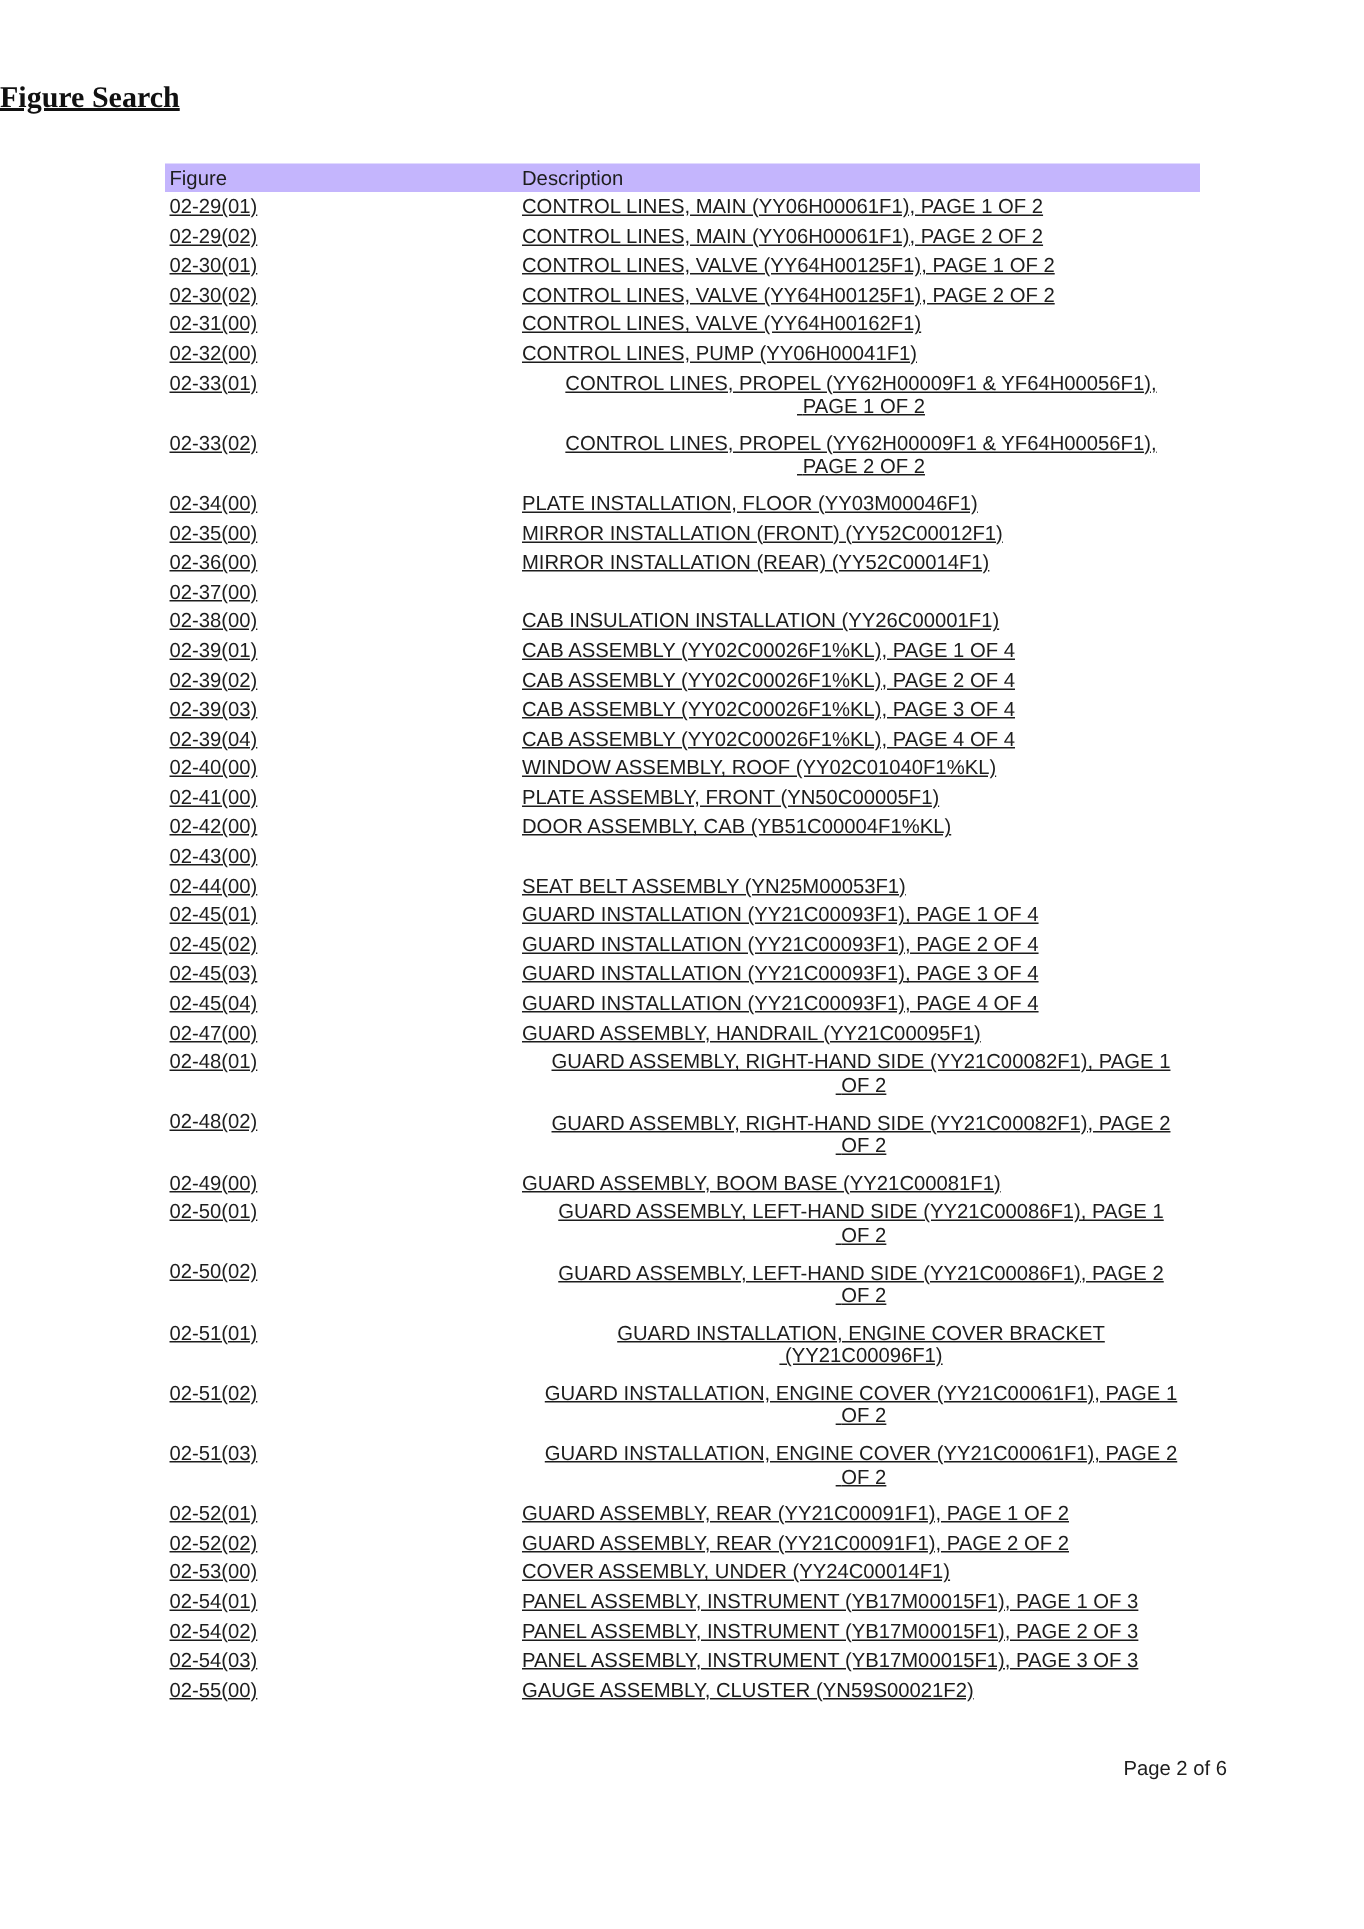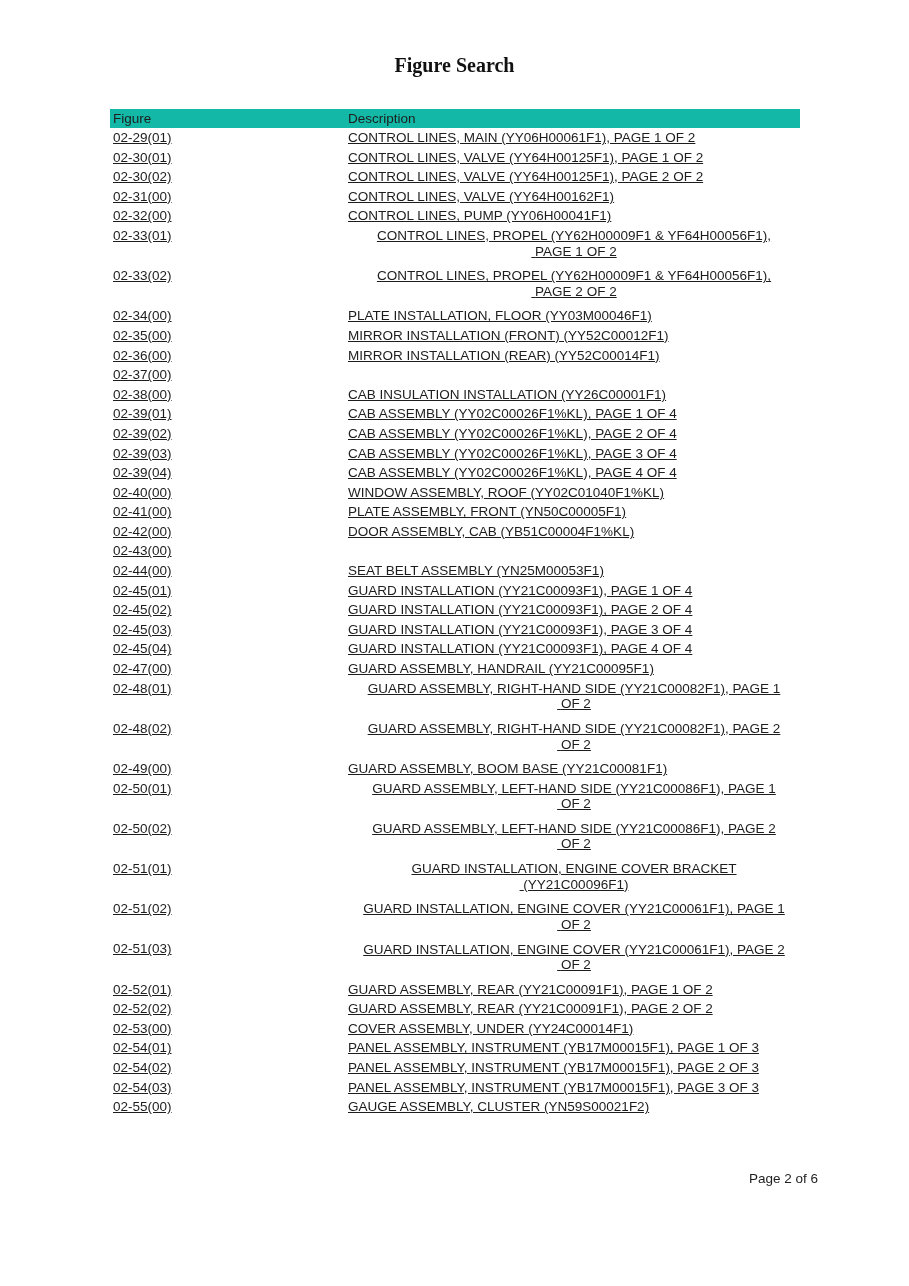"Figure Search" .title { text-align: center -> left; text-decoration: none -> underline }
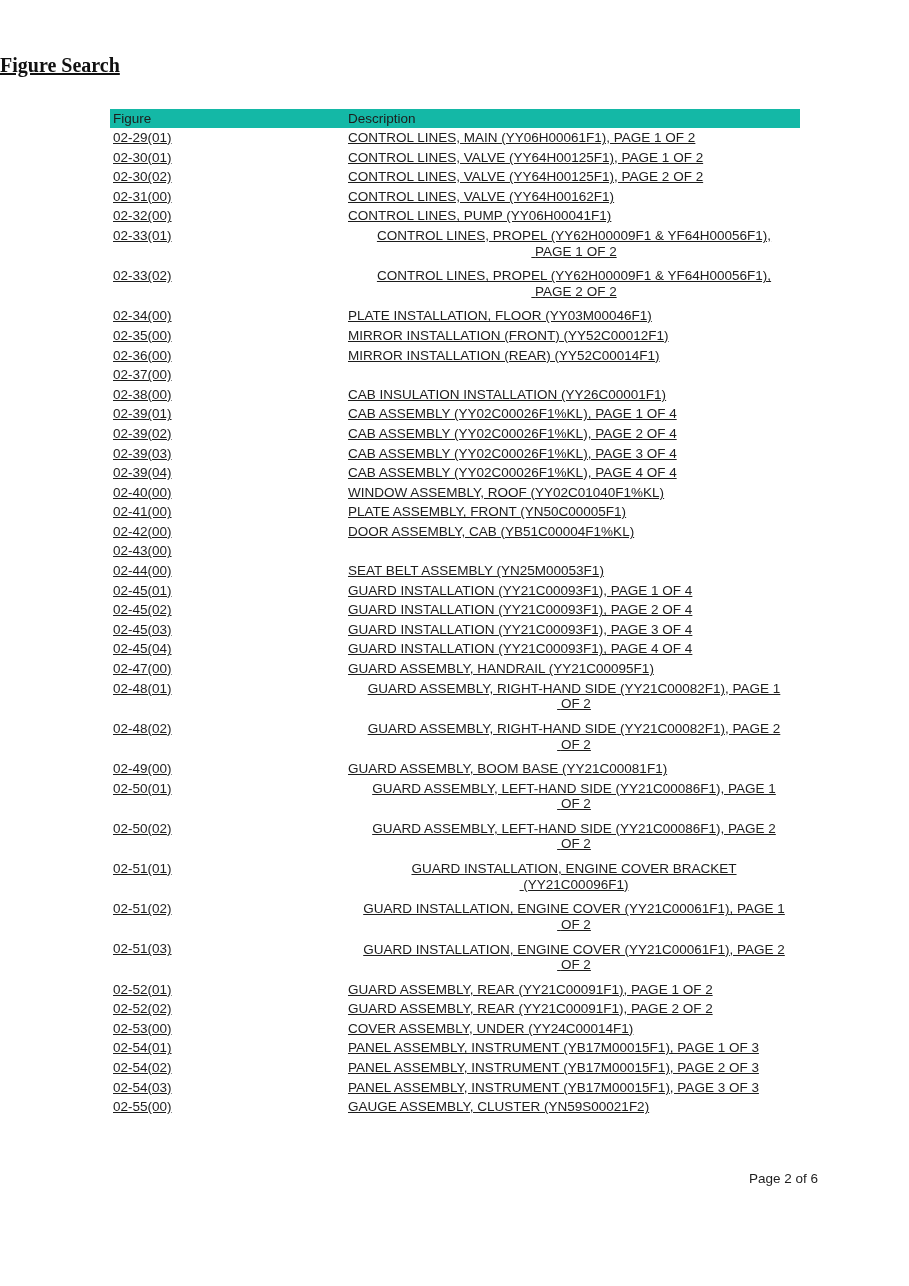"Figure" div.thead { background: #14b8a6 -> #c4b5fd }
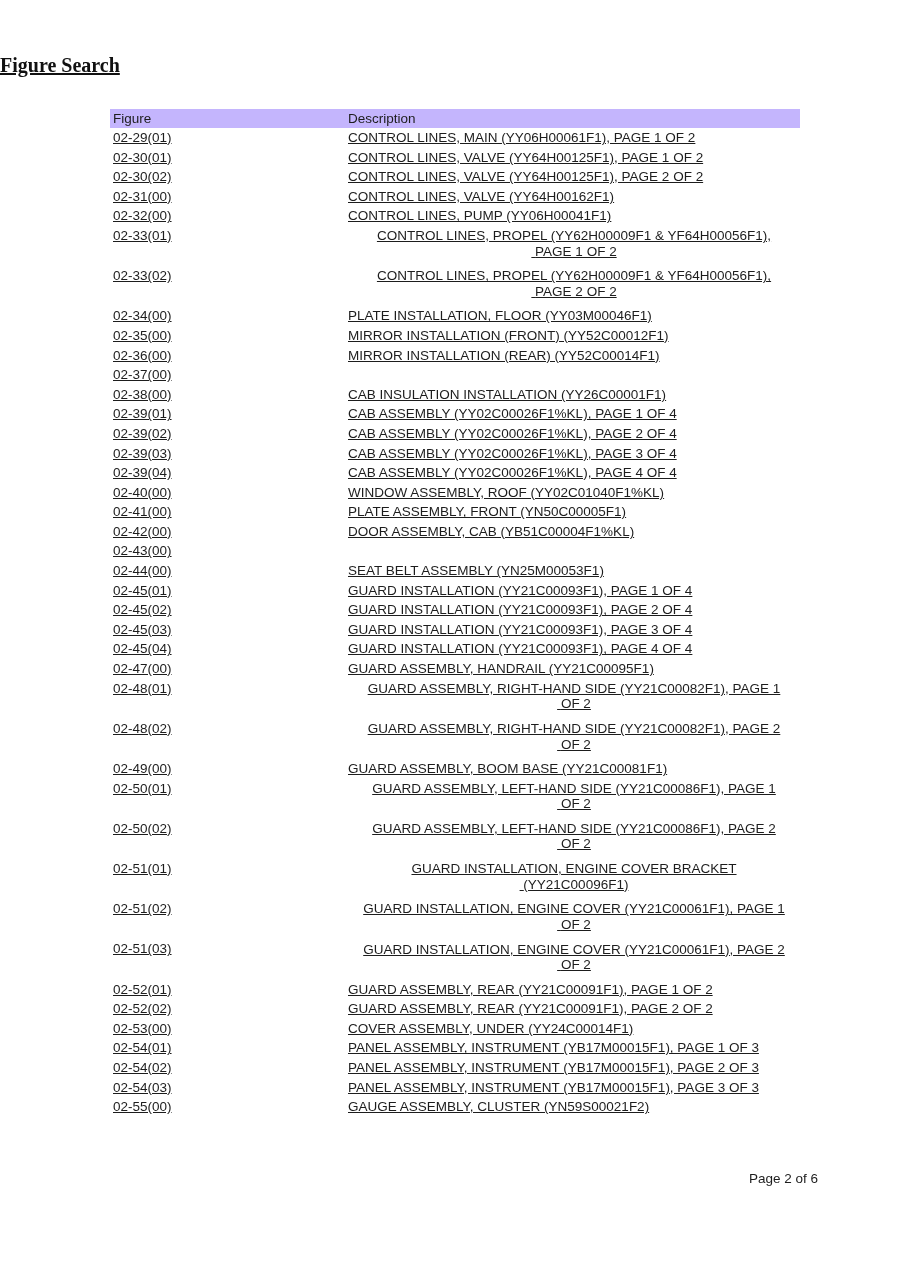"02-29(02)" div.row { html: none -> <div> <div>02-29(02)</div> <div>CONTROL LINES, MAIN (YY06H00061F1), PAGE 2 OF 2</div> </div> }
